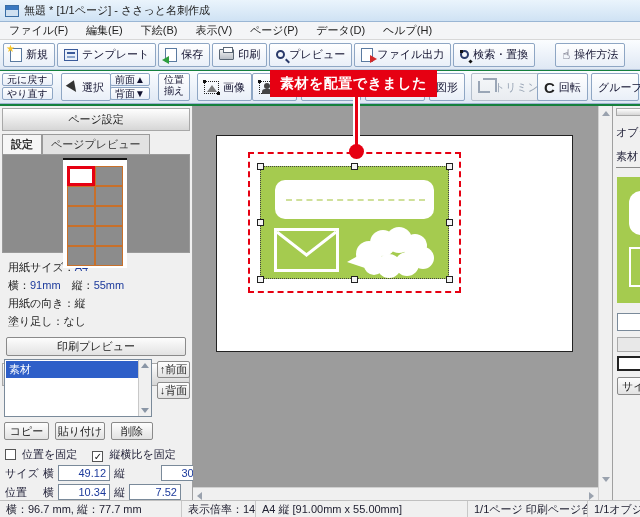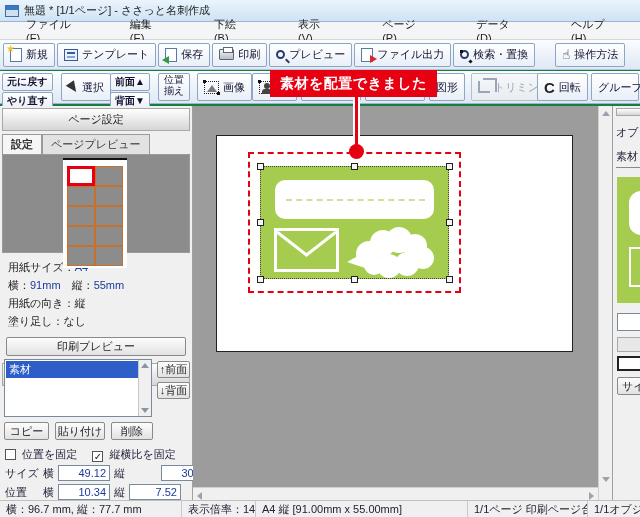"ファイル(F)" .menu-item { padding: 2px 26px -> 2px 9px }
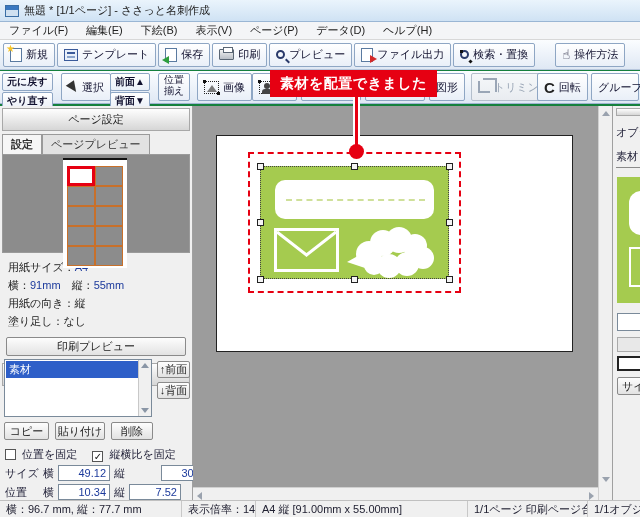"元に戻す" .stack .btn { font-weight: bold -> none; padding: 8px 4px -> 0 4px }
